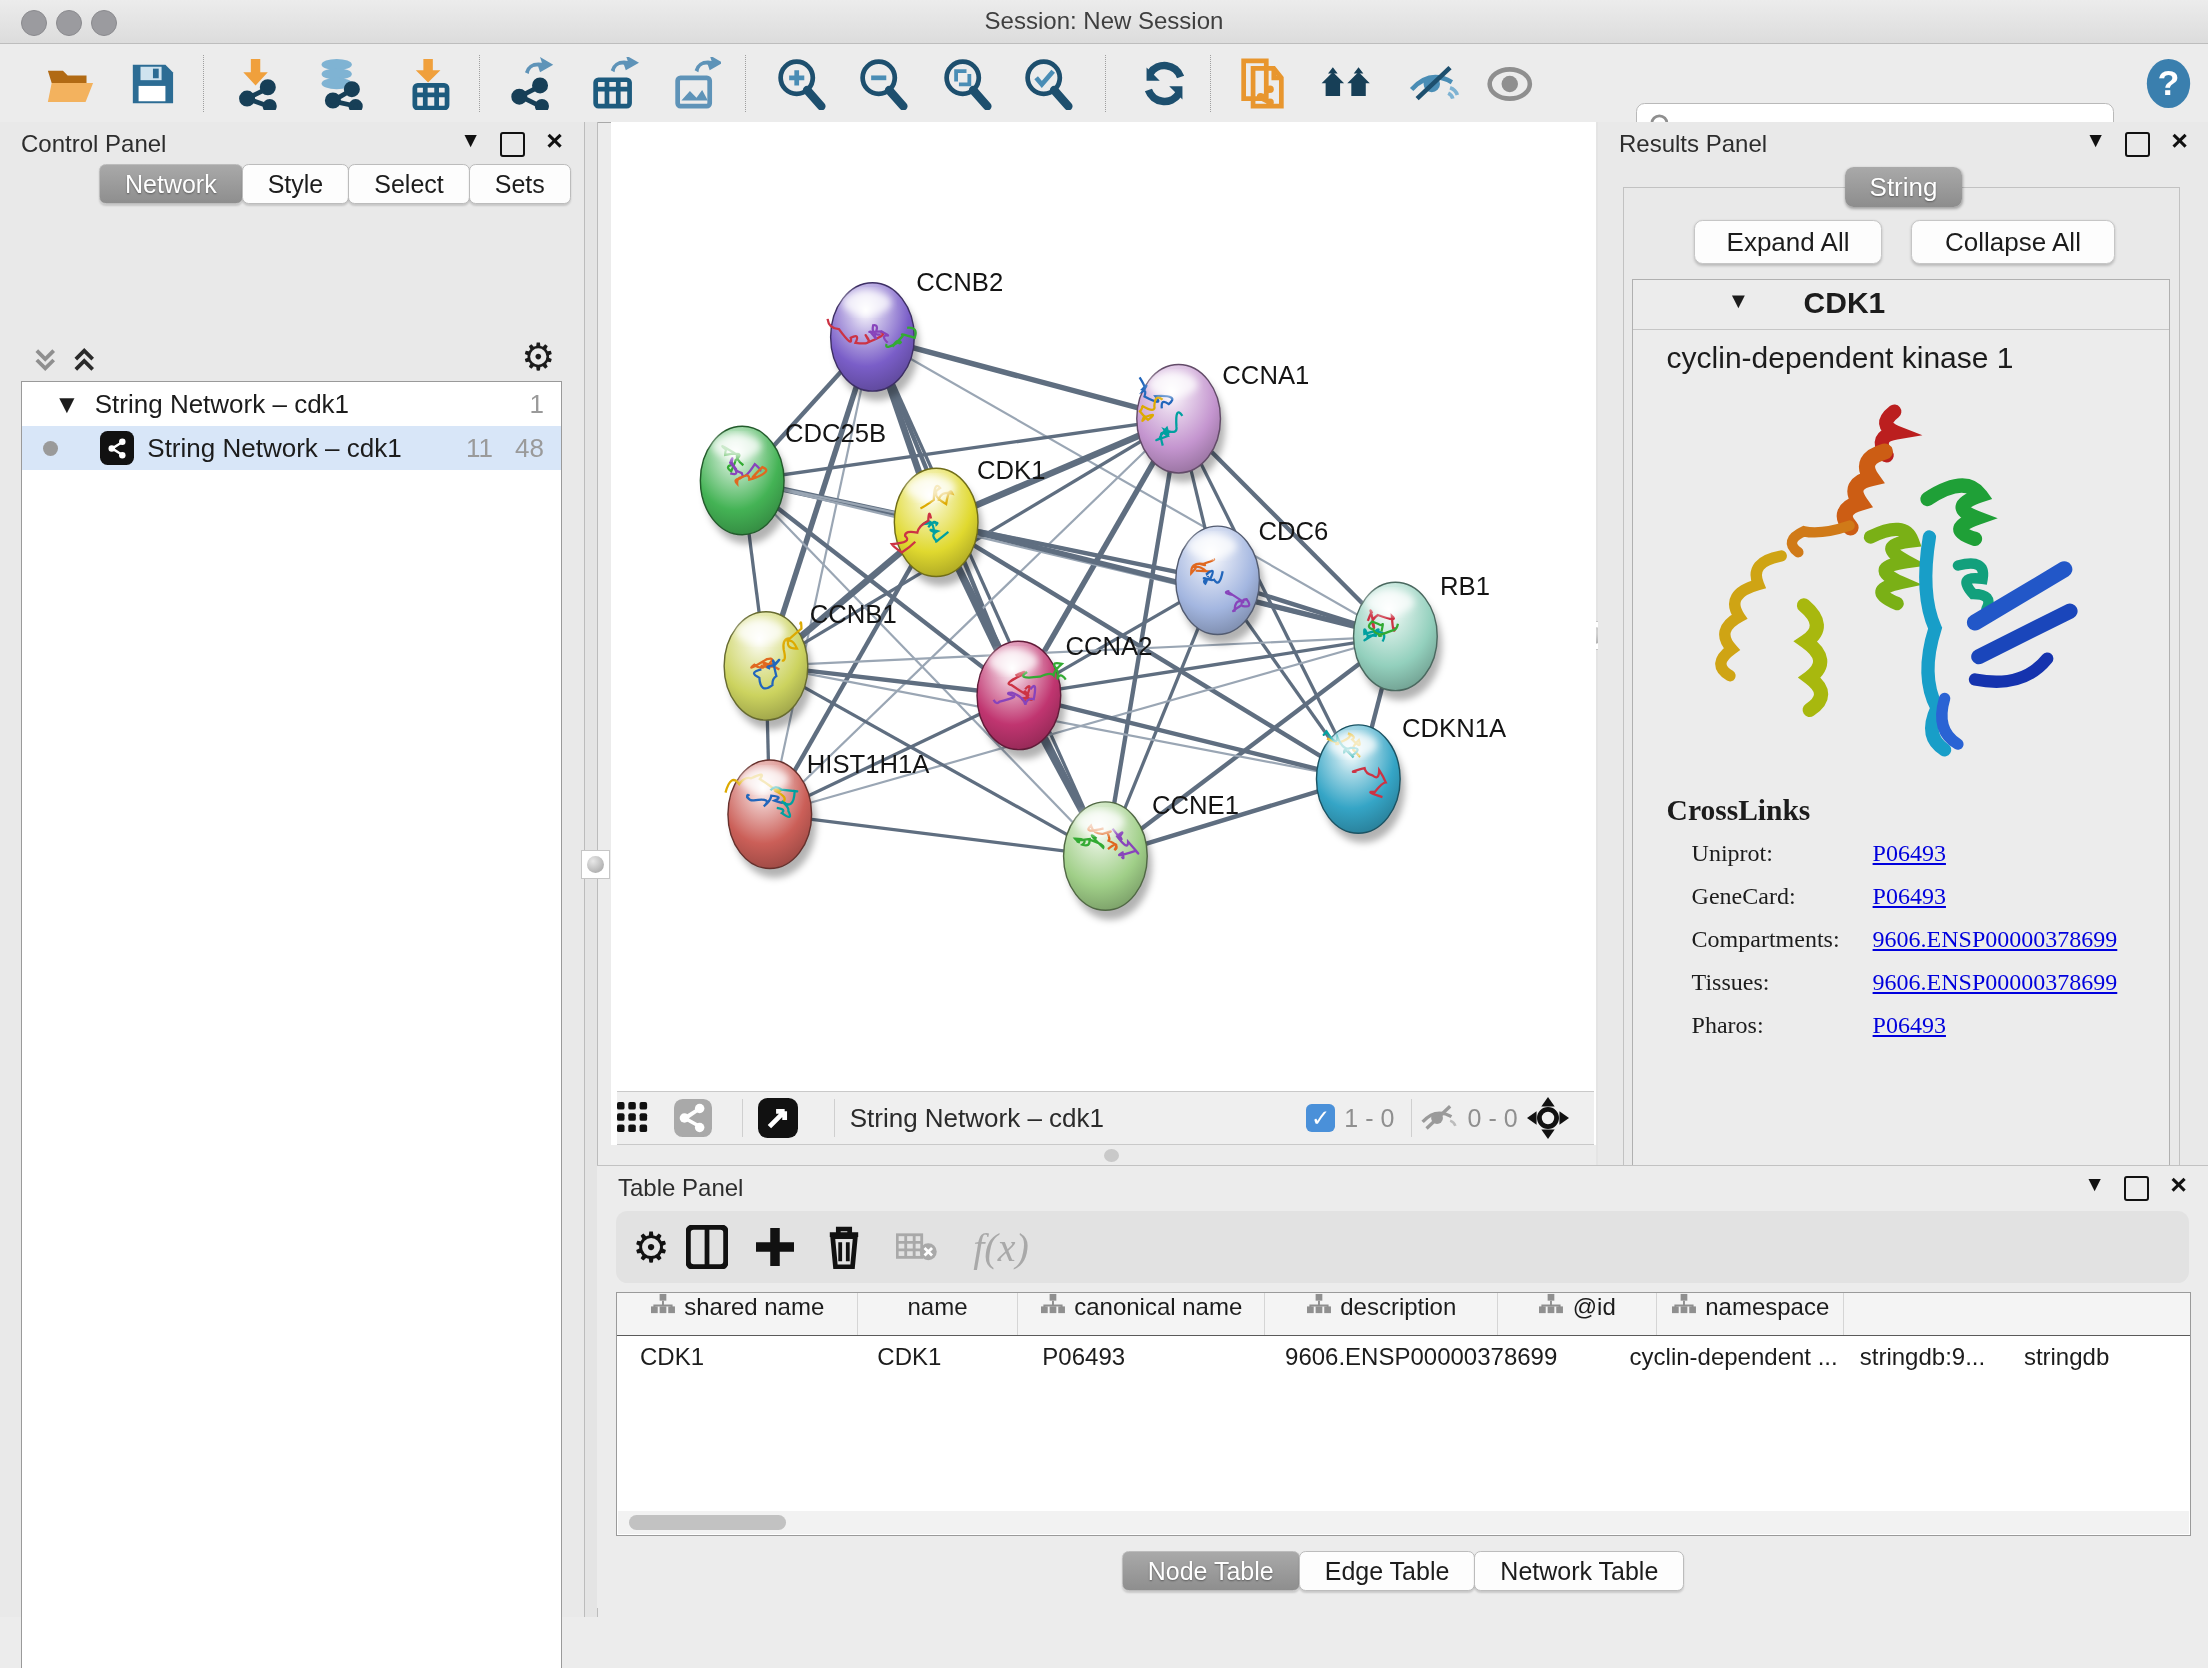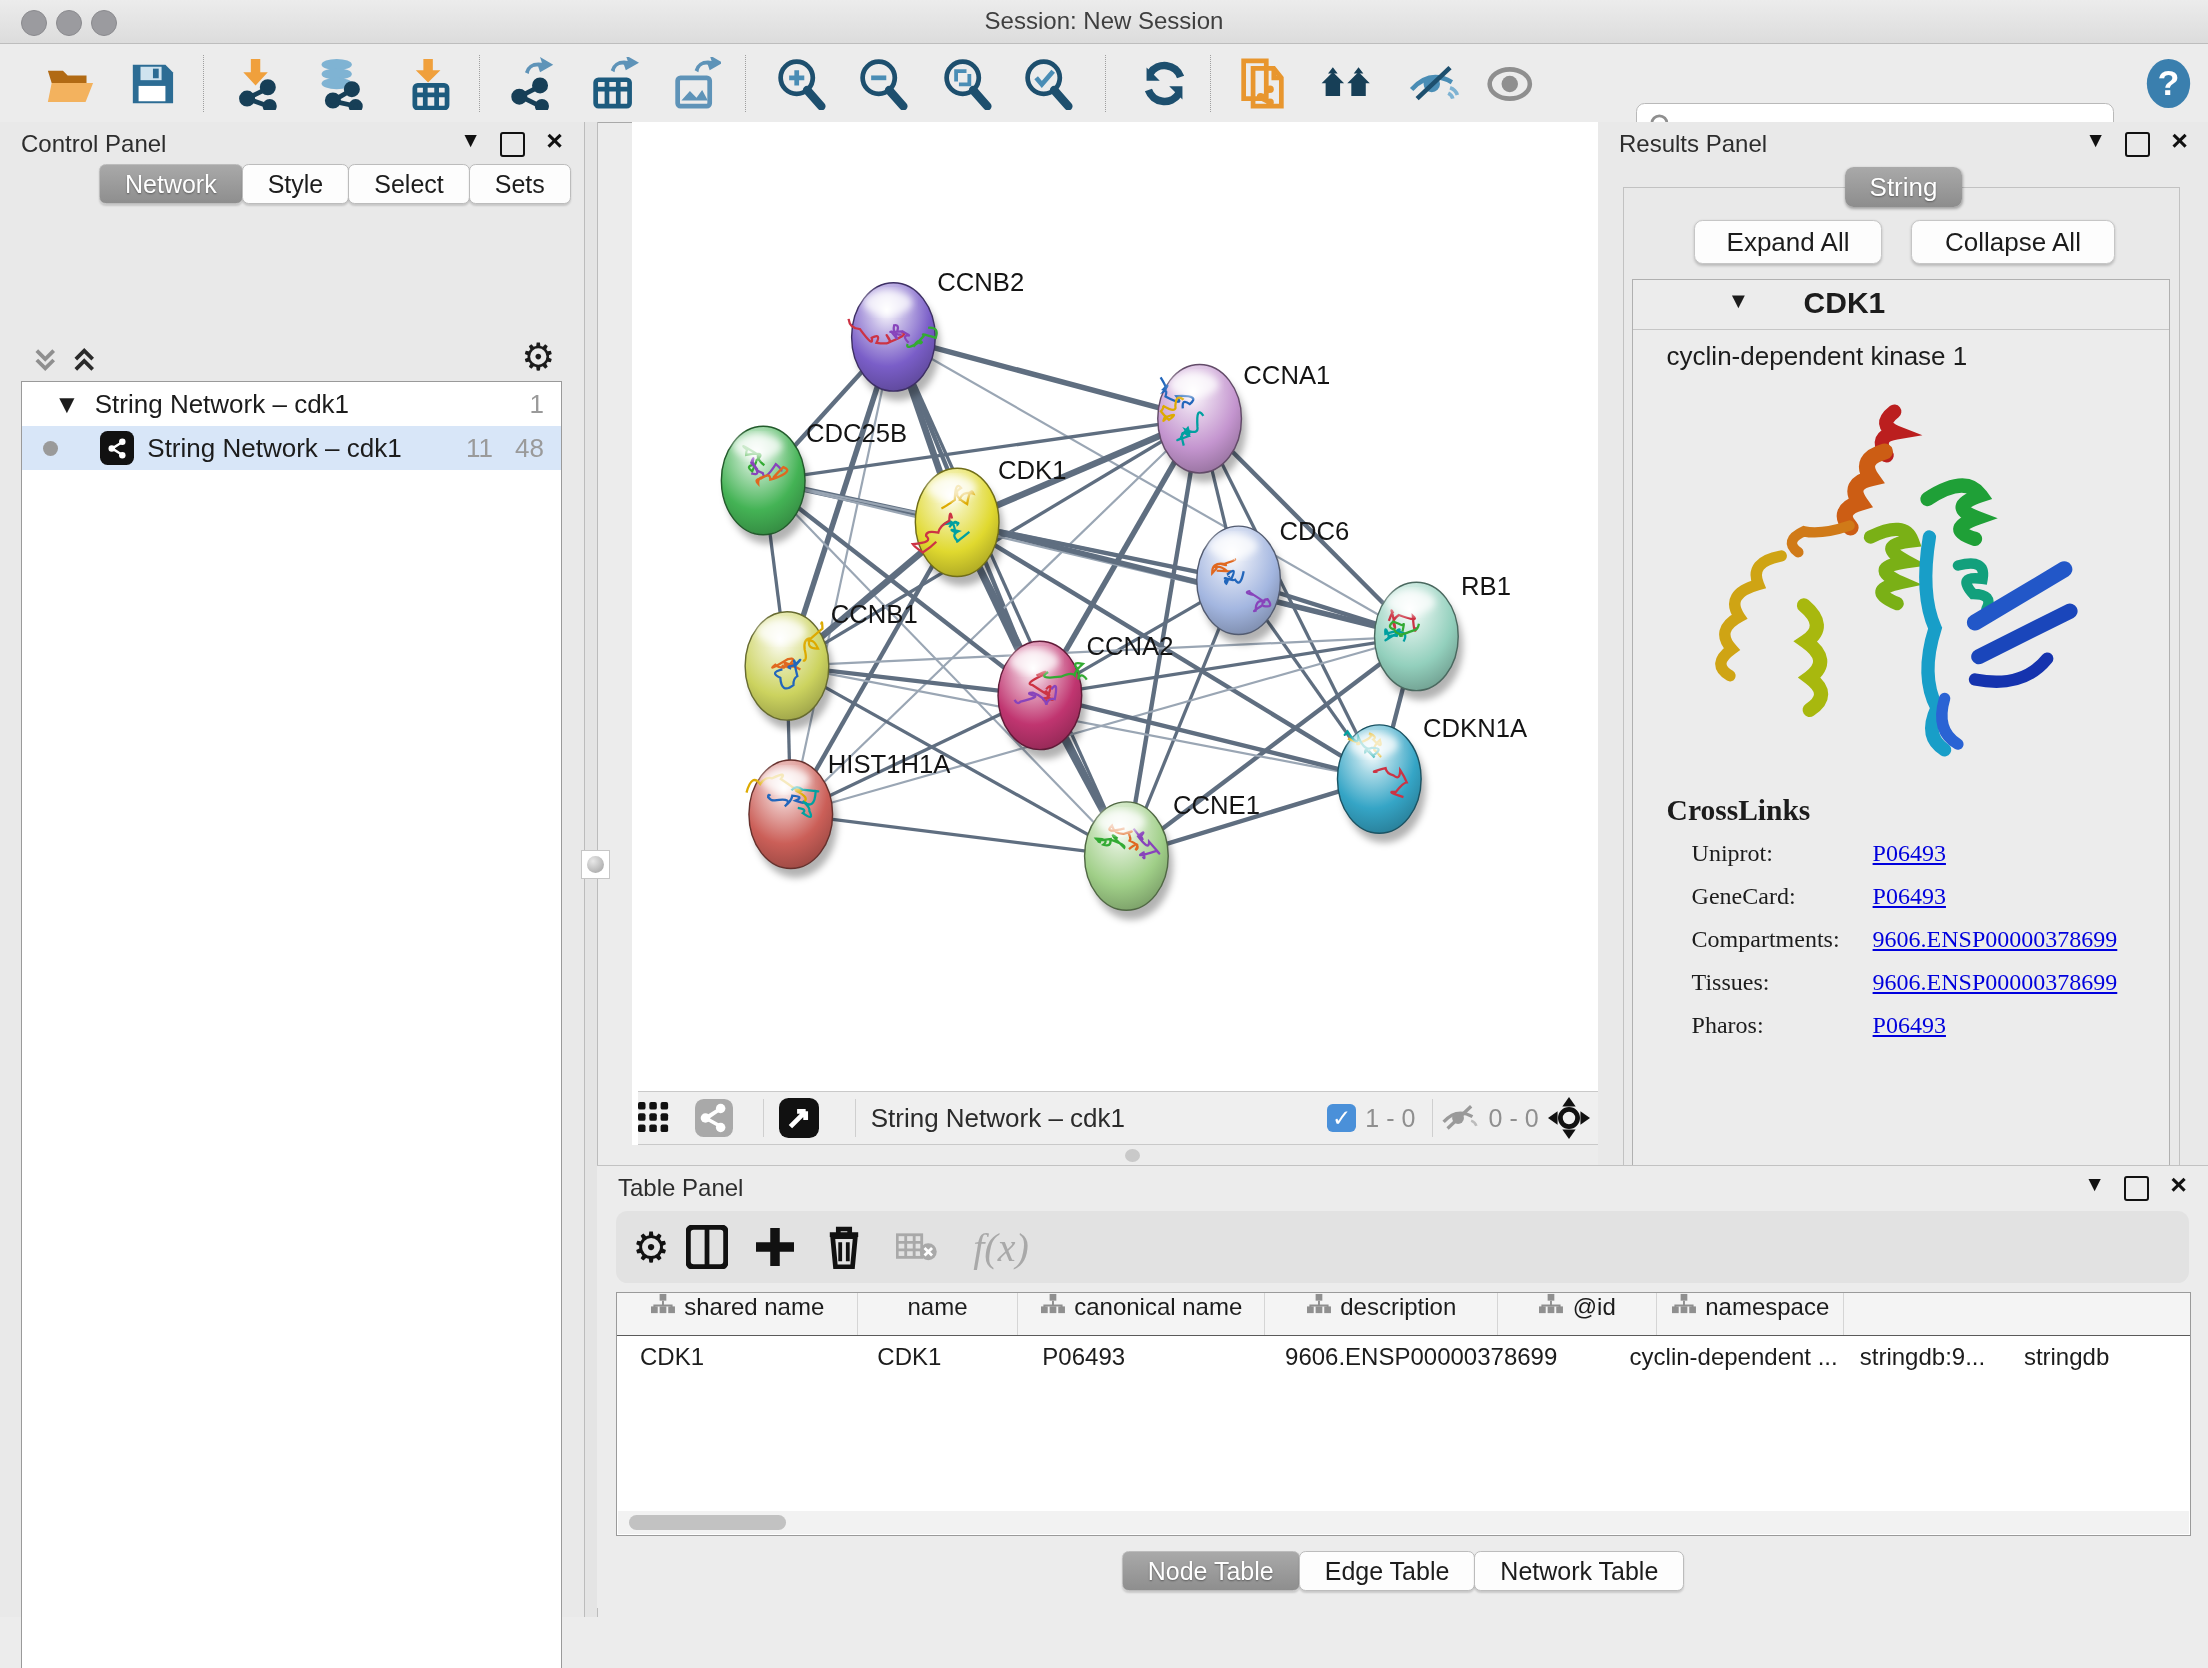"CCNB2" .network-view { left: 632px -> 611px }
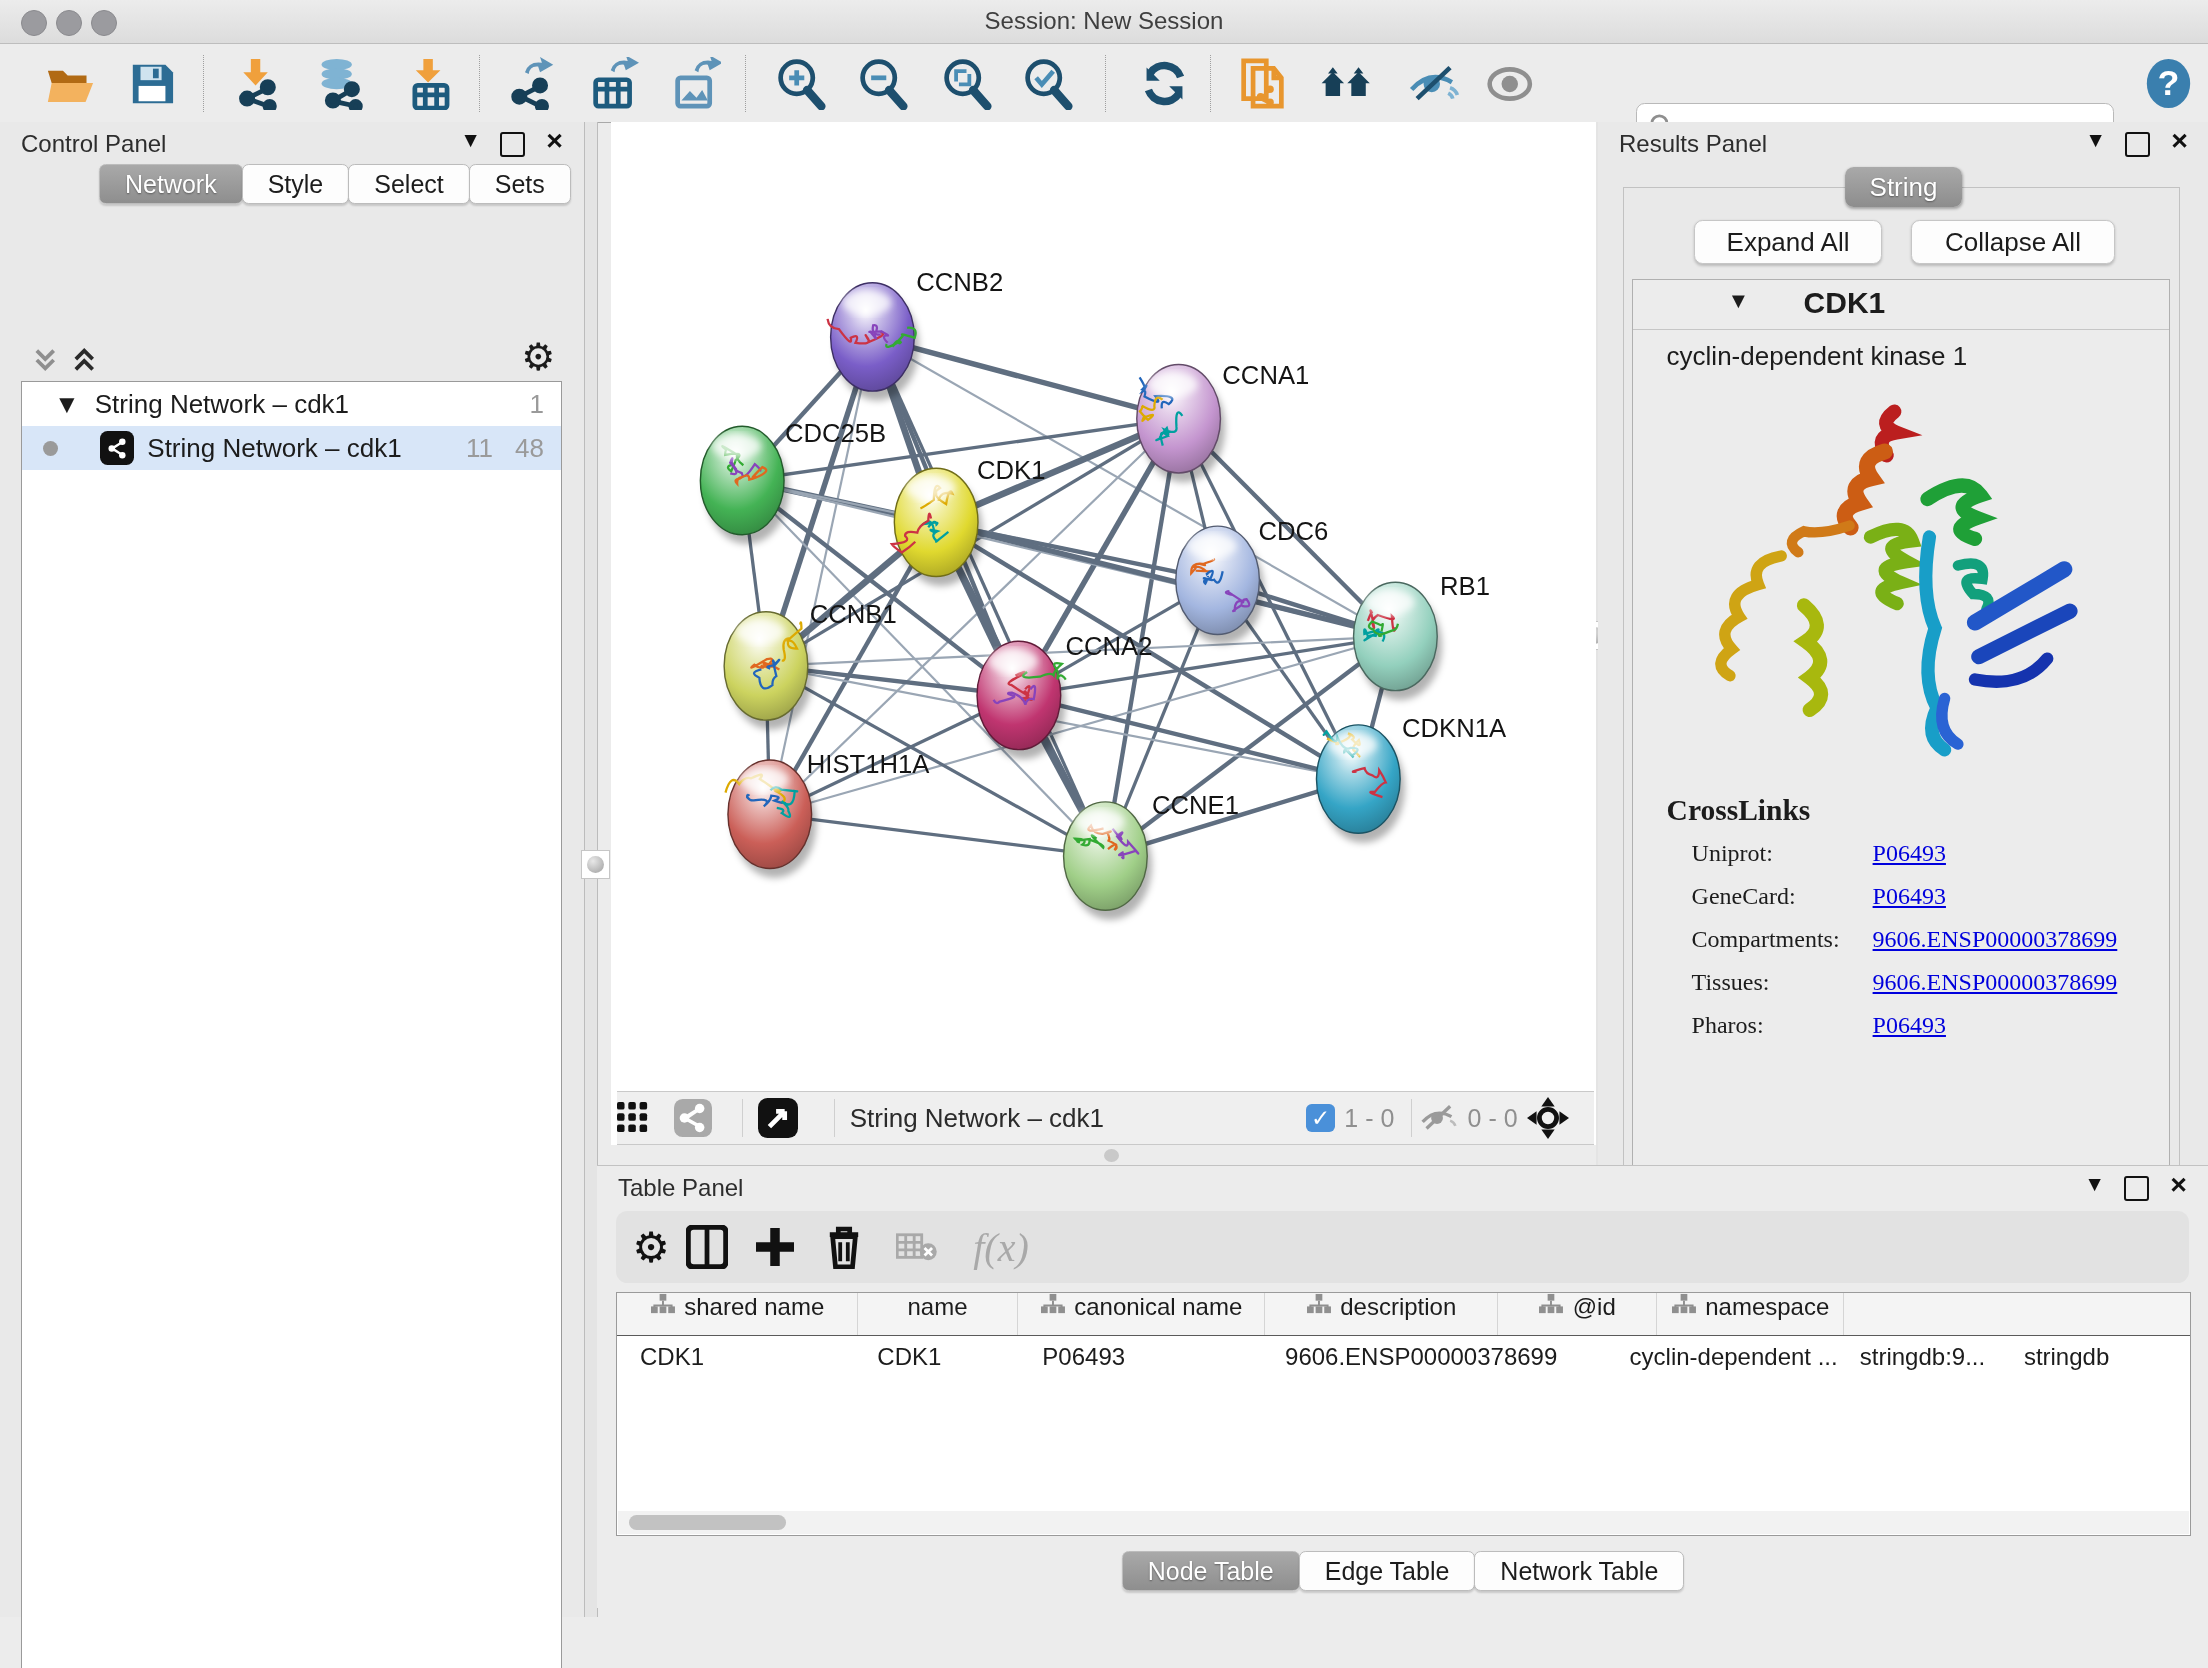"cyclin-dependent kinase 1" .desc { font-size: 26px -> 30px }
